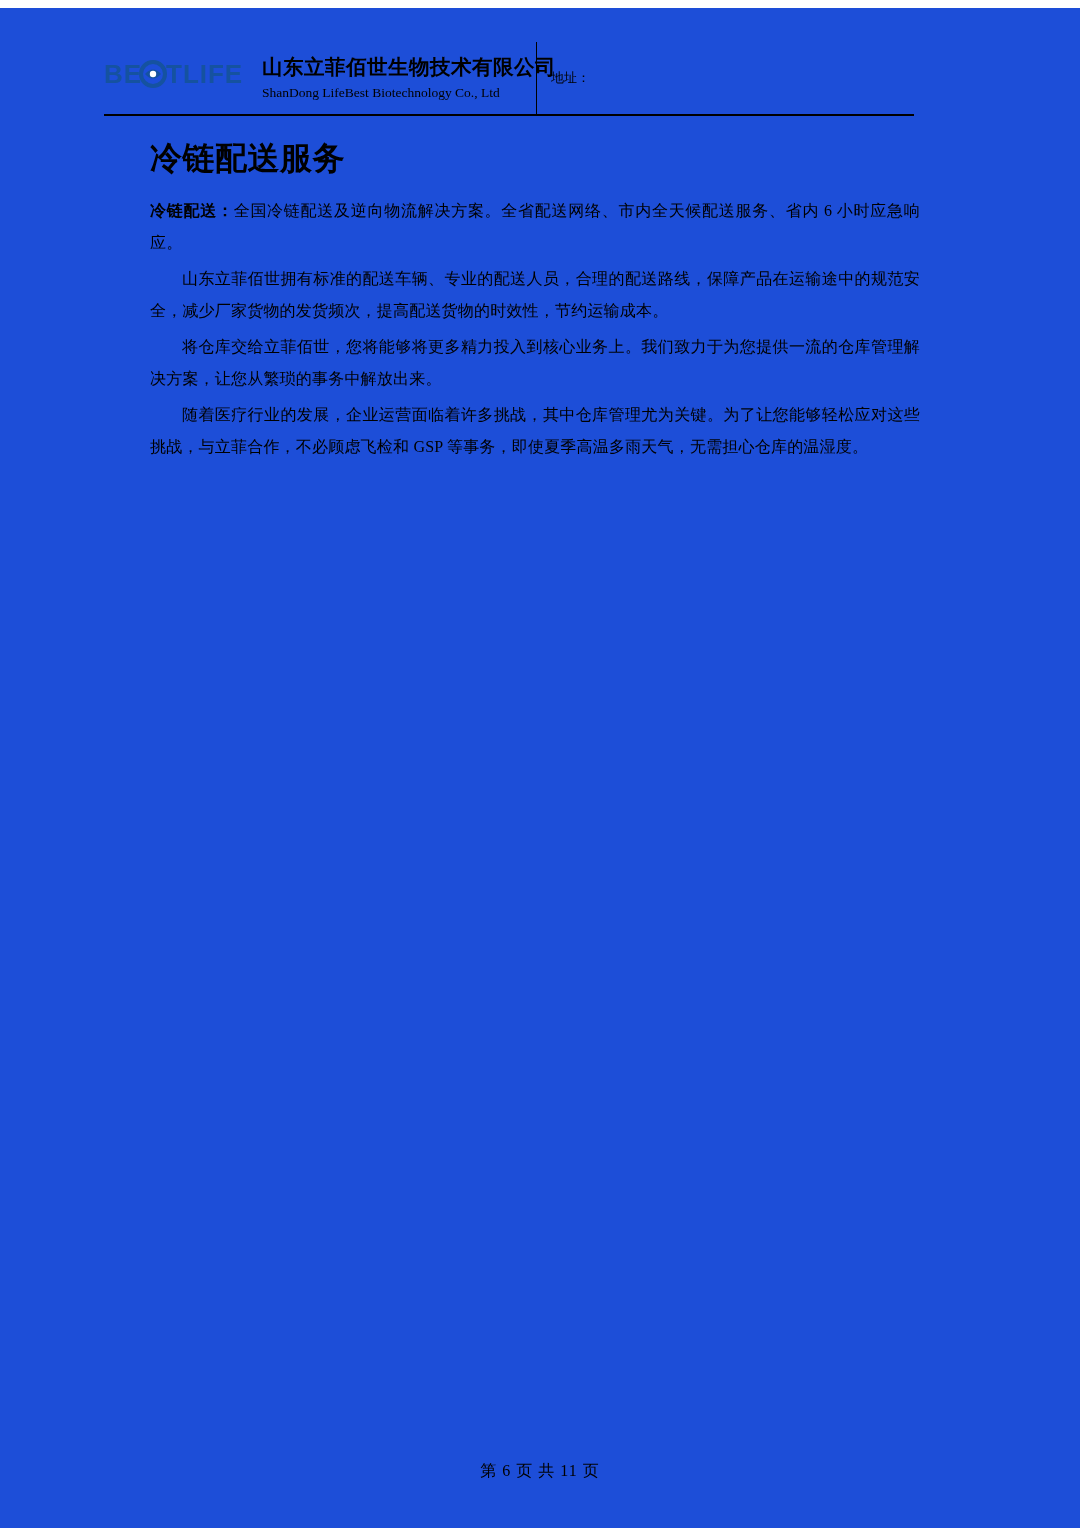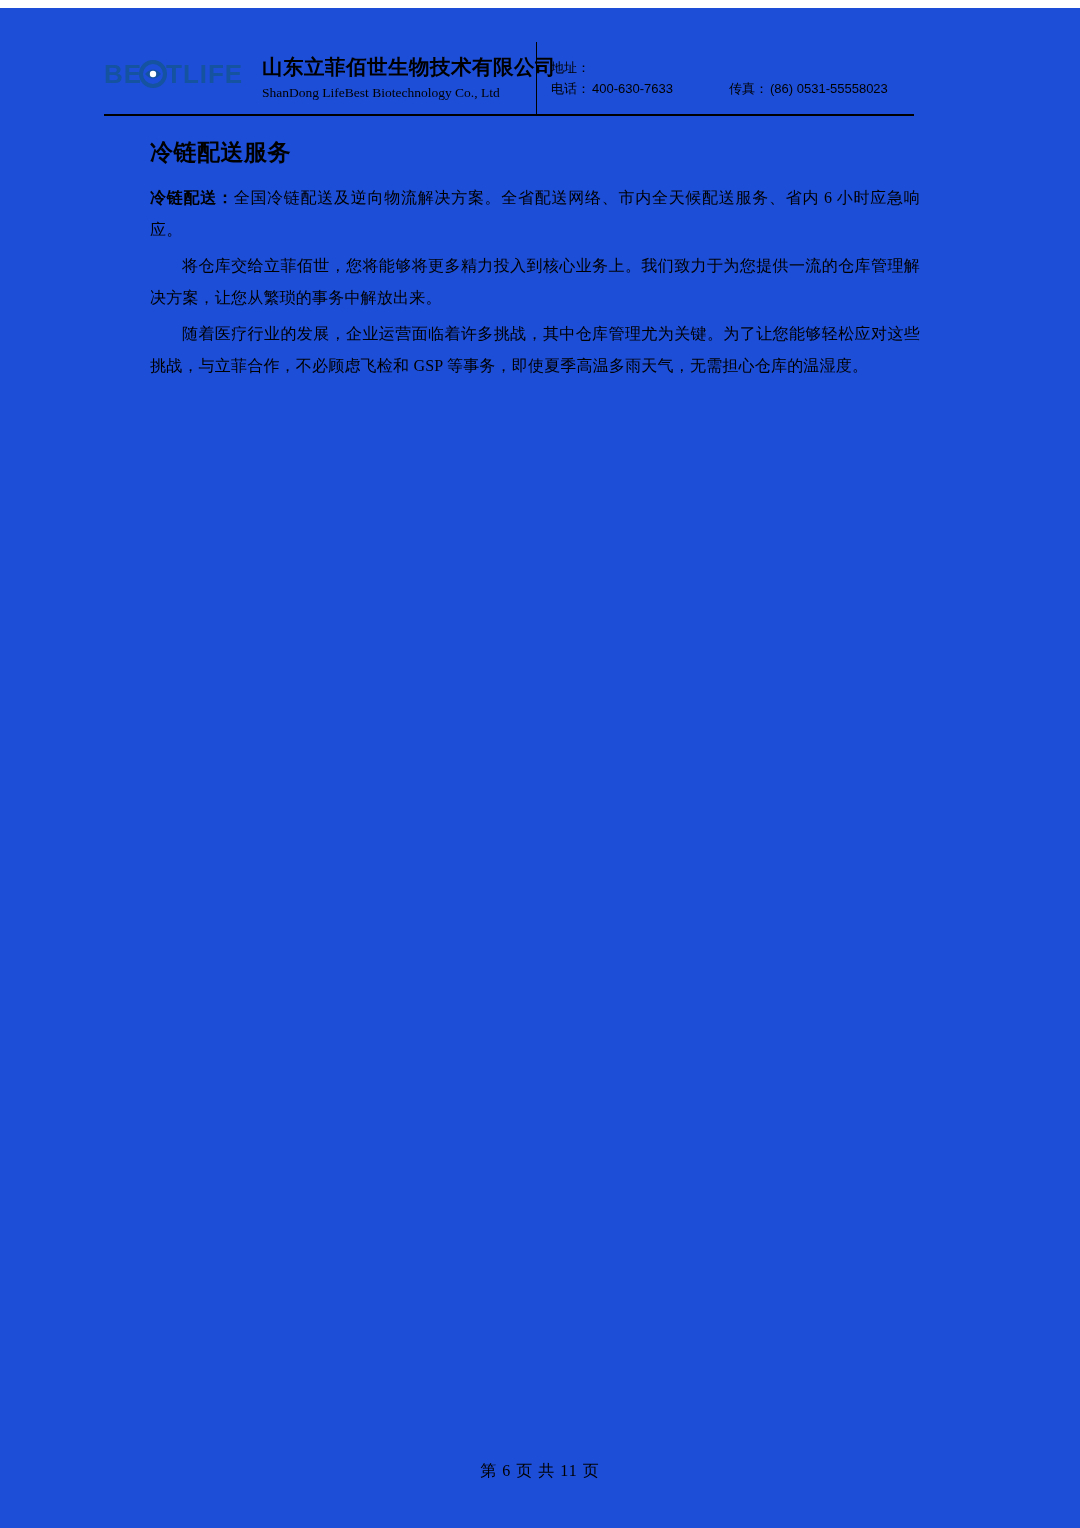"电话： 400-630-7633" div.lh-row { html: <div> <span> <span>电话：</span><span>400-630-7633</span> </span> <span>传真：</span> <span>(86) 0531-55558023</span> </div> -> none }
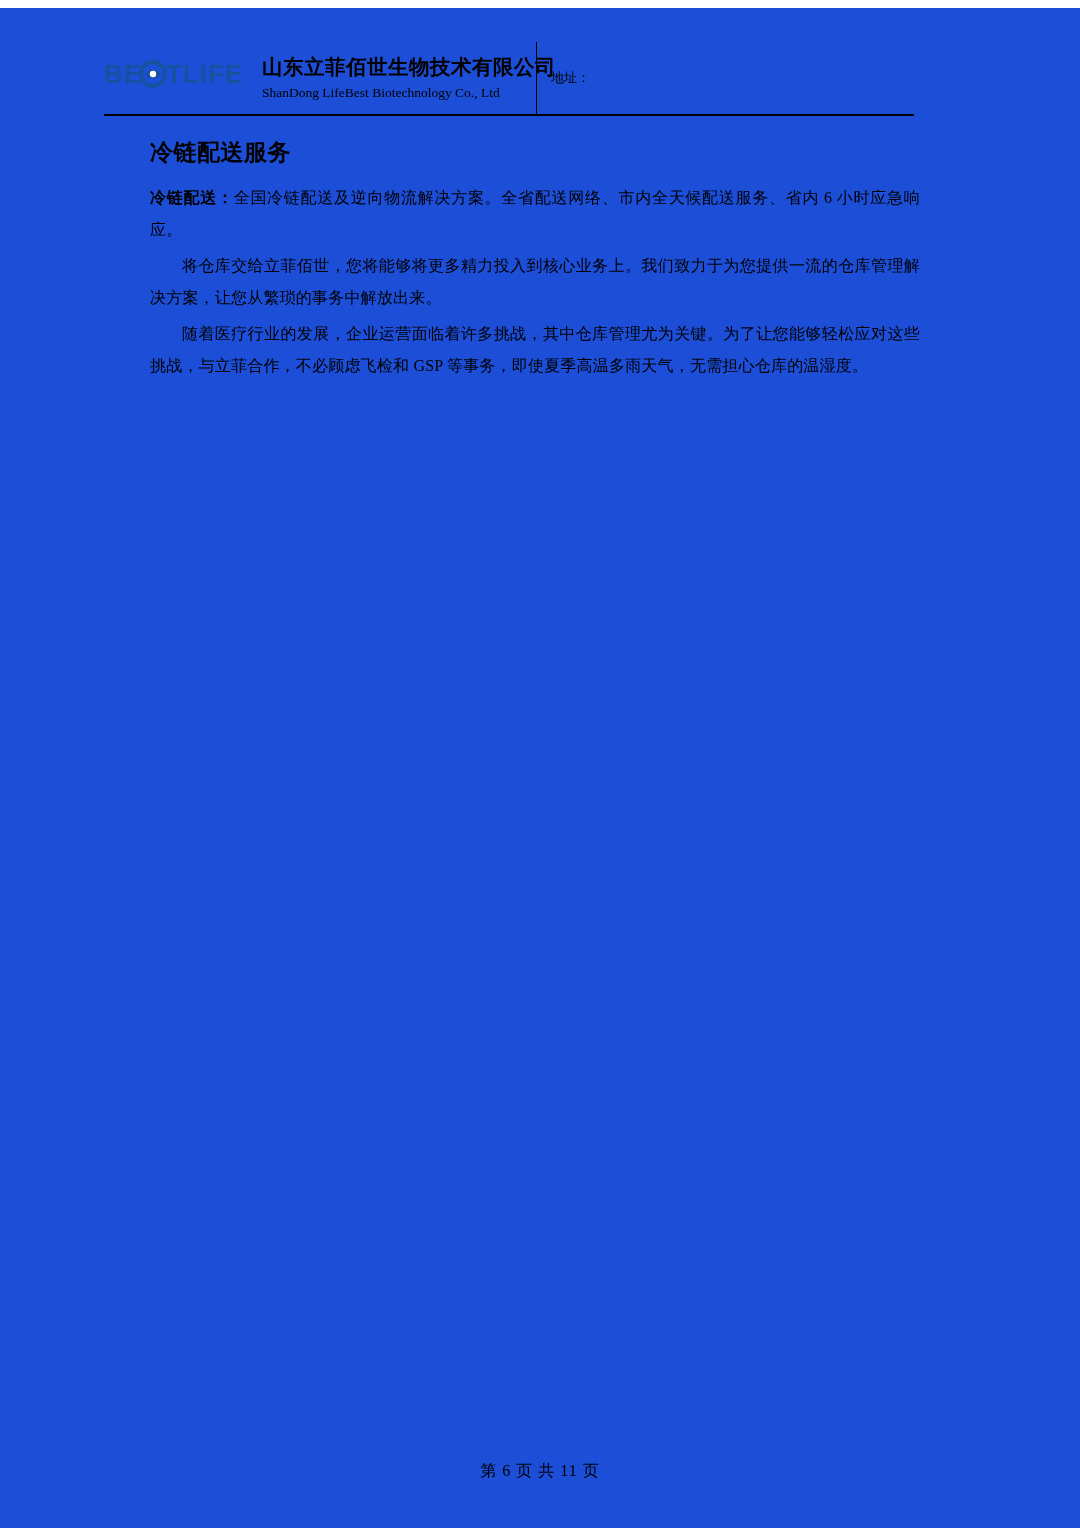"冷链配送服务" h1.section-title { font-size: 23px -> 32px }
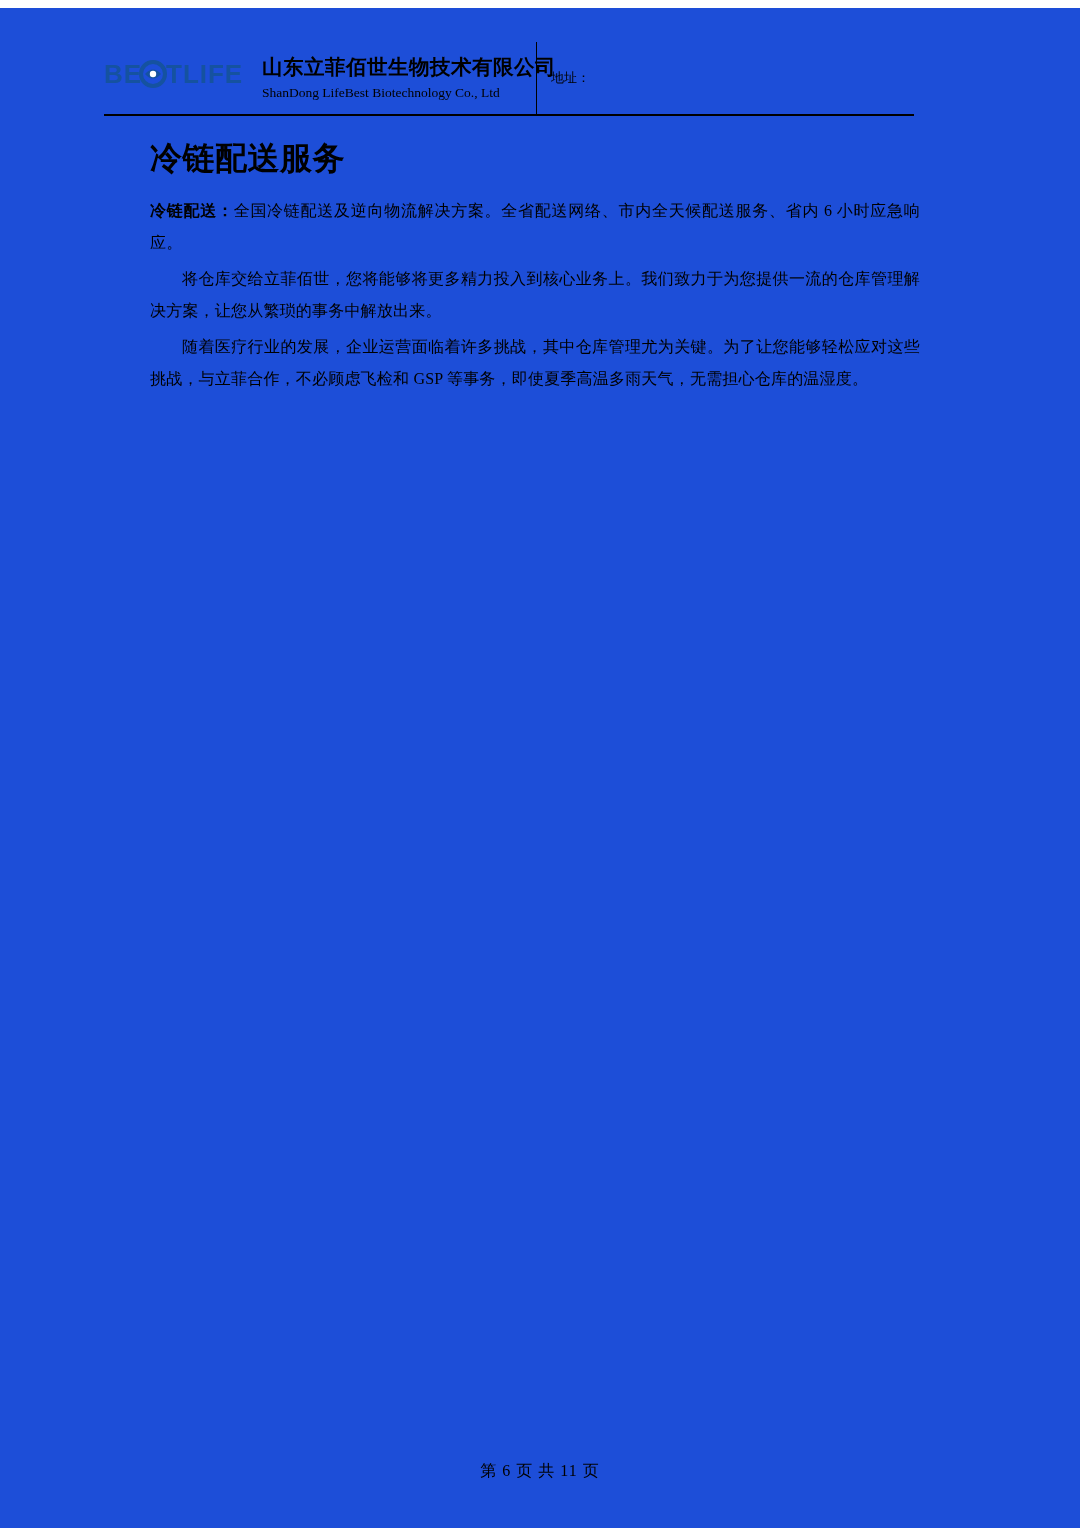"山东立菲佰世拥有标准的配送车辆、专业的配送人员，合理的配送路线，保障产品在运输途" p.para { html: none -> <p>山东立菲佰世拥有标准的配送车辆、专业的配送人员，合理的配送路线，保障产品在运输途中的规范安全，减少厂家货物的发货频次，提高配送货物的时效性，节约运输成本。</p> }
